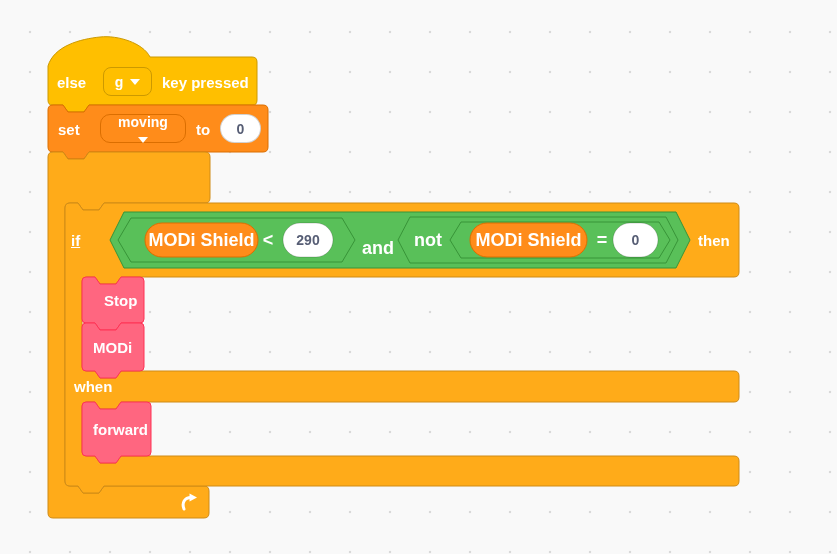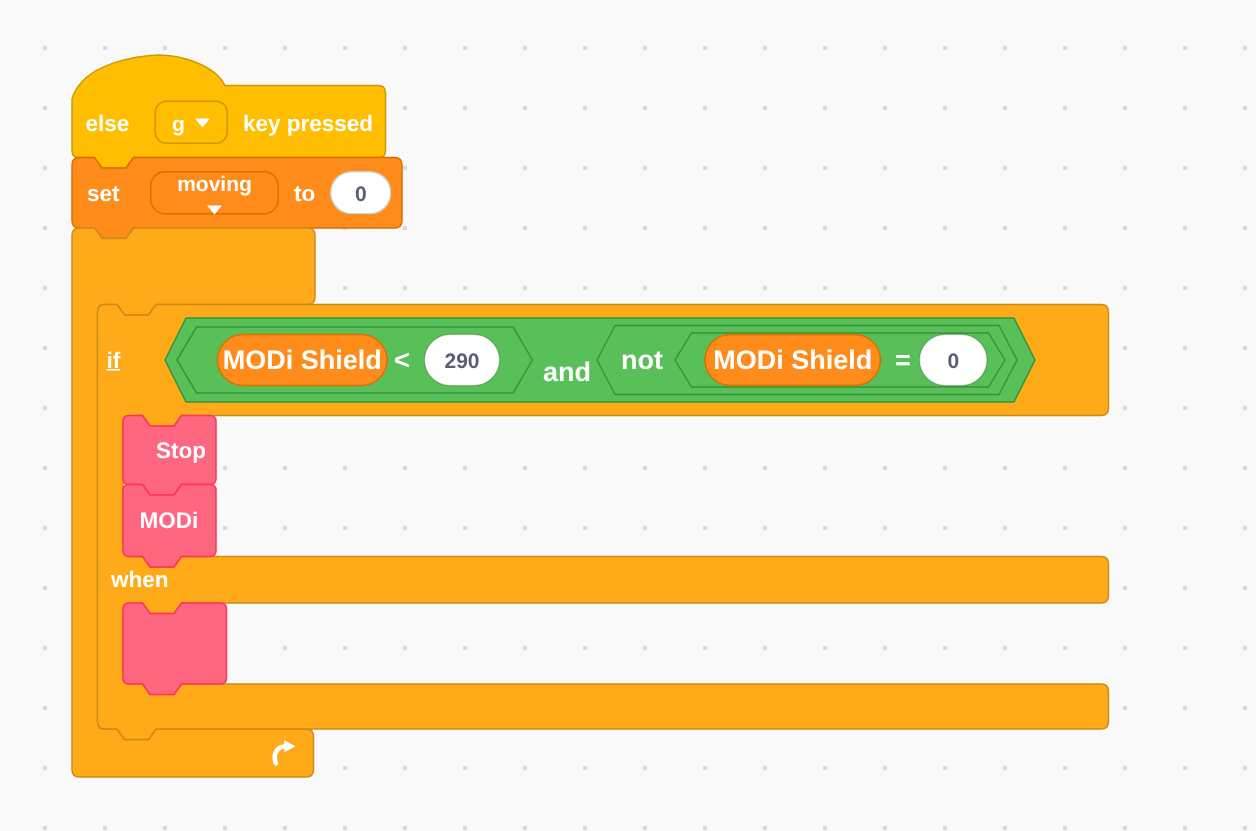"then" div.lbl { html: none -> <div>then</div> }
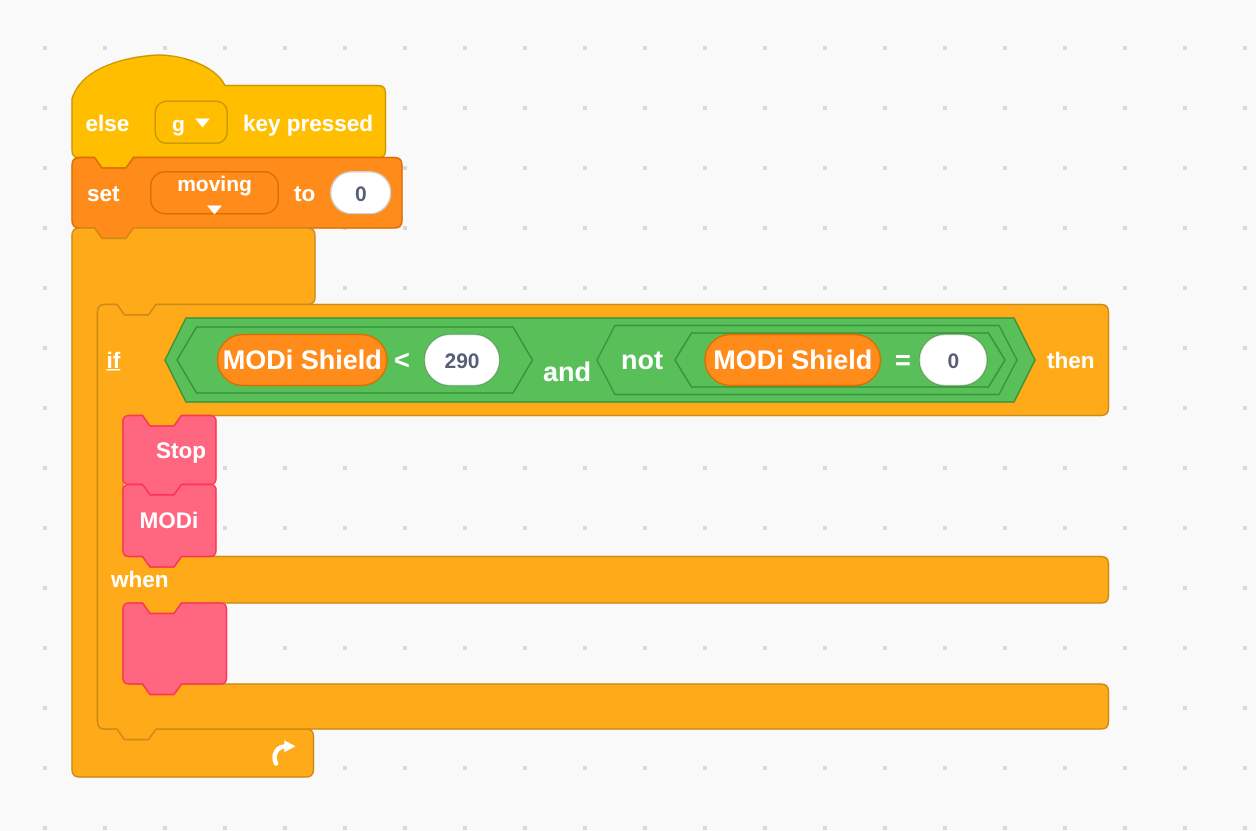"forward" div.lbl { html: none -> <div>forward</div> }
